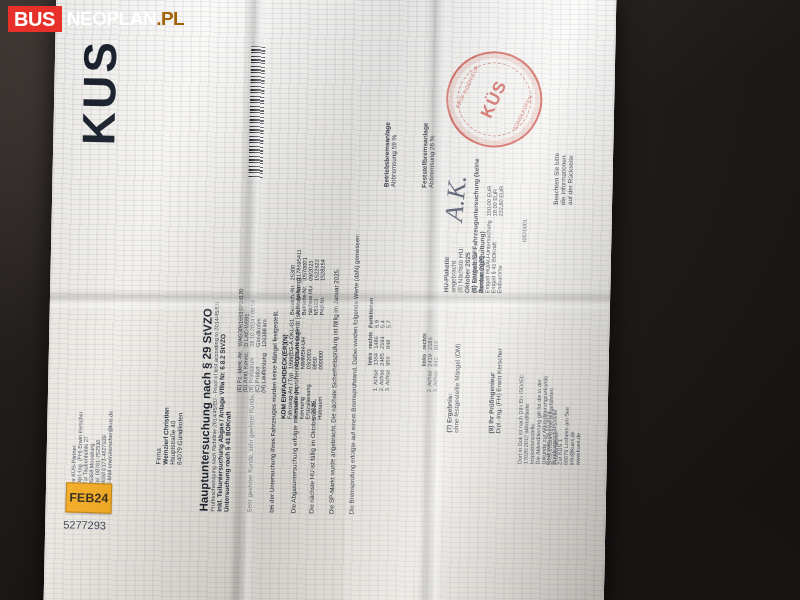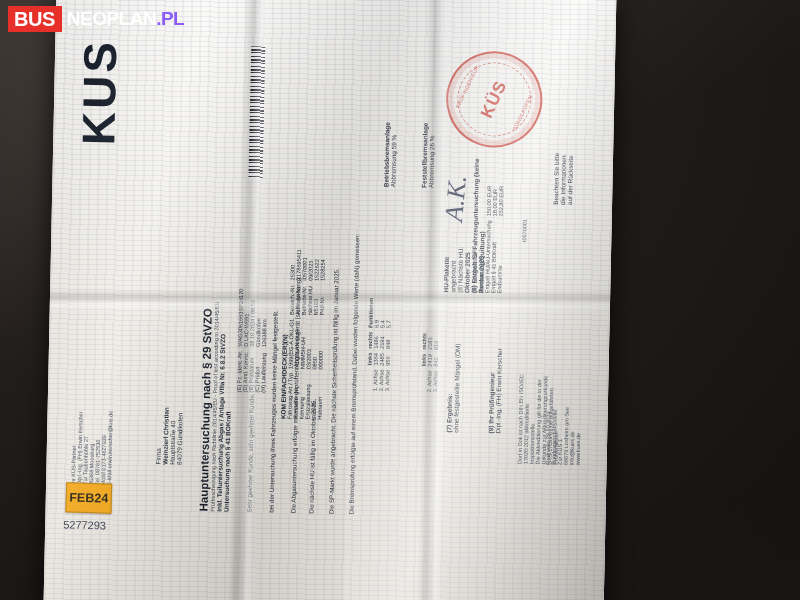".PL" .wm-pl { color: #8b5cf6 -> #a16207 }
